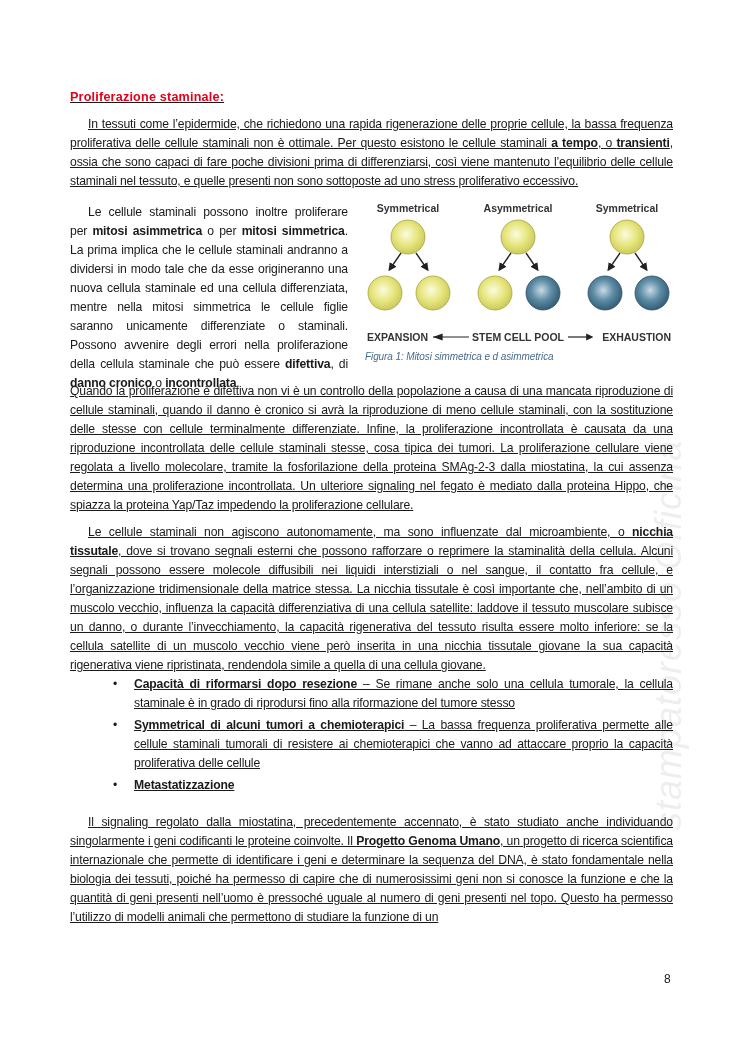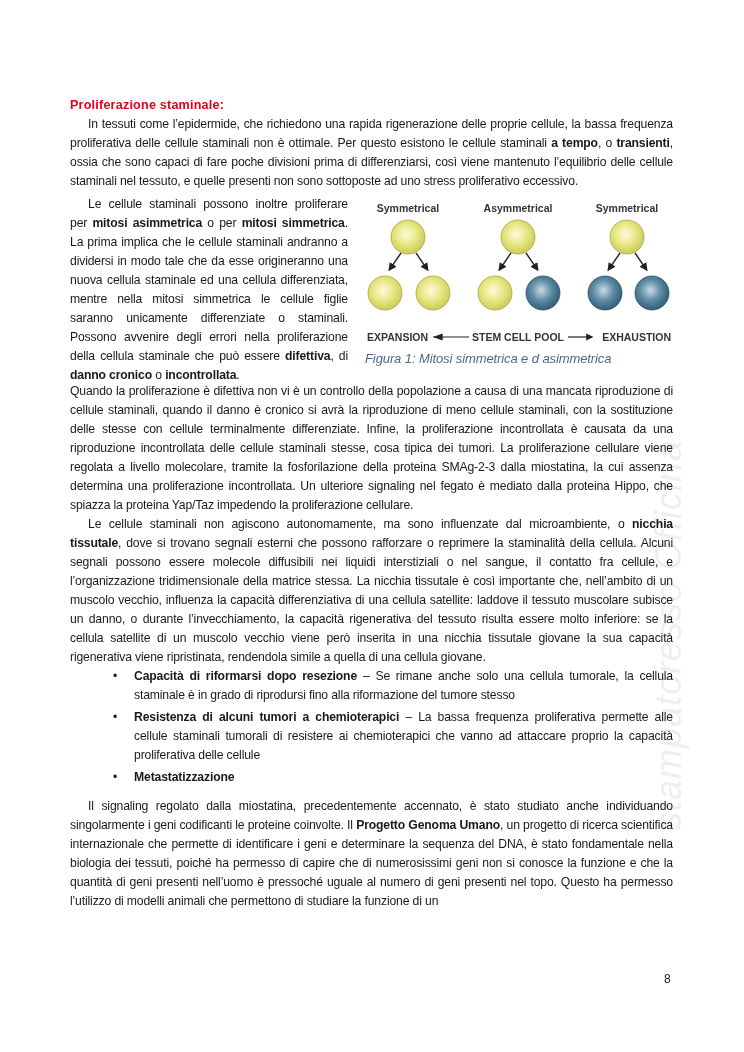"Proliferazione staminale:" .col { text-decoration: none -> underline; top: 96px -> 88px }
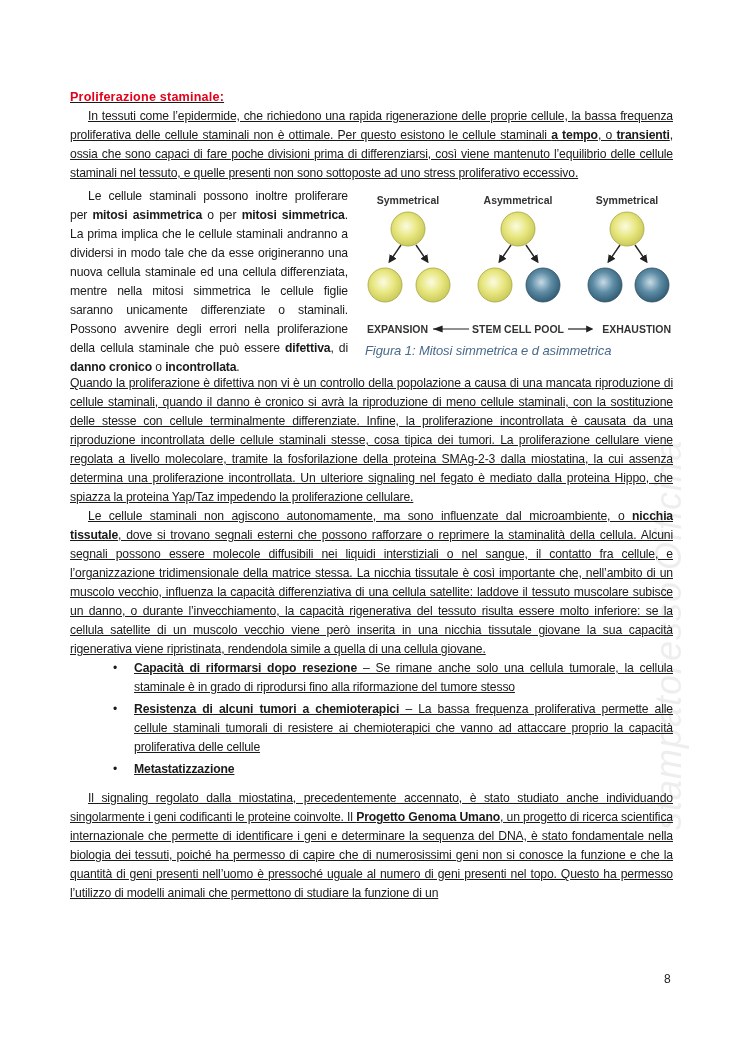"In tessuti come l’epidermide, che" p.ind { margin-top: none -> 8px }
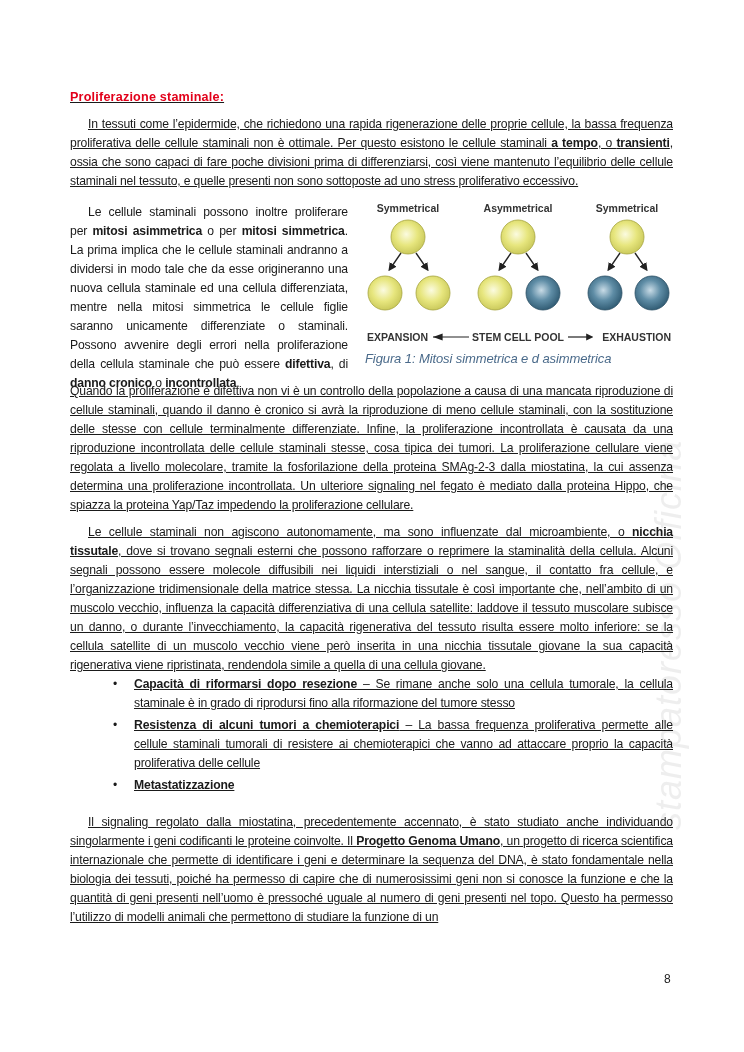"Figura 1: Mitosi simmetrica e" .fig-caption { font-size: 13px -> 10px }
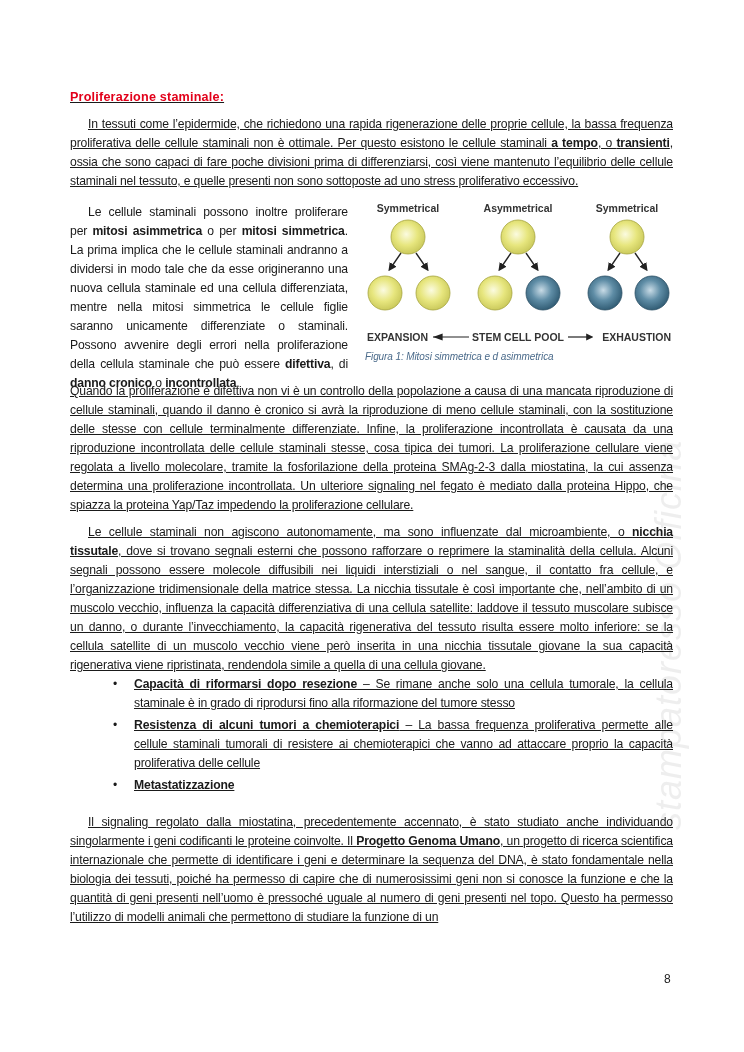"Resistenza di alcuni tumori a" b { text: Resistenza -> Symmetrical }
